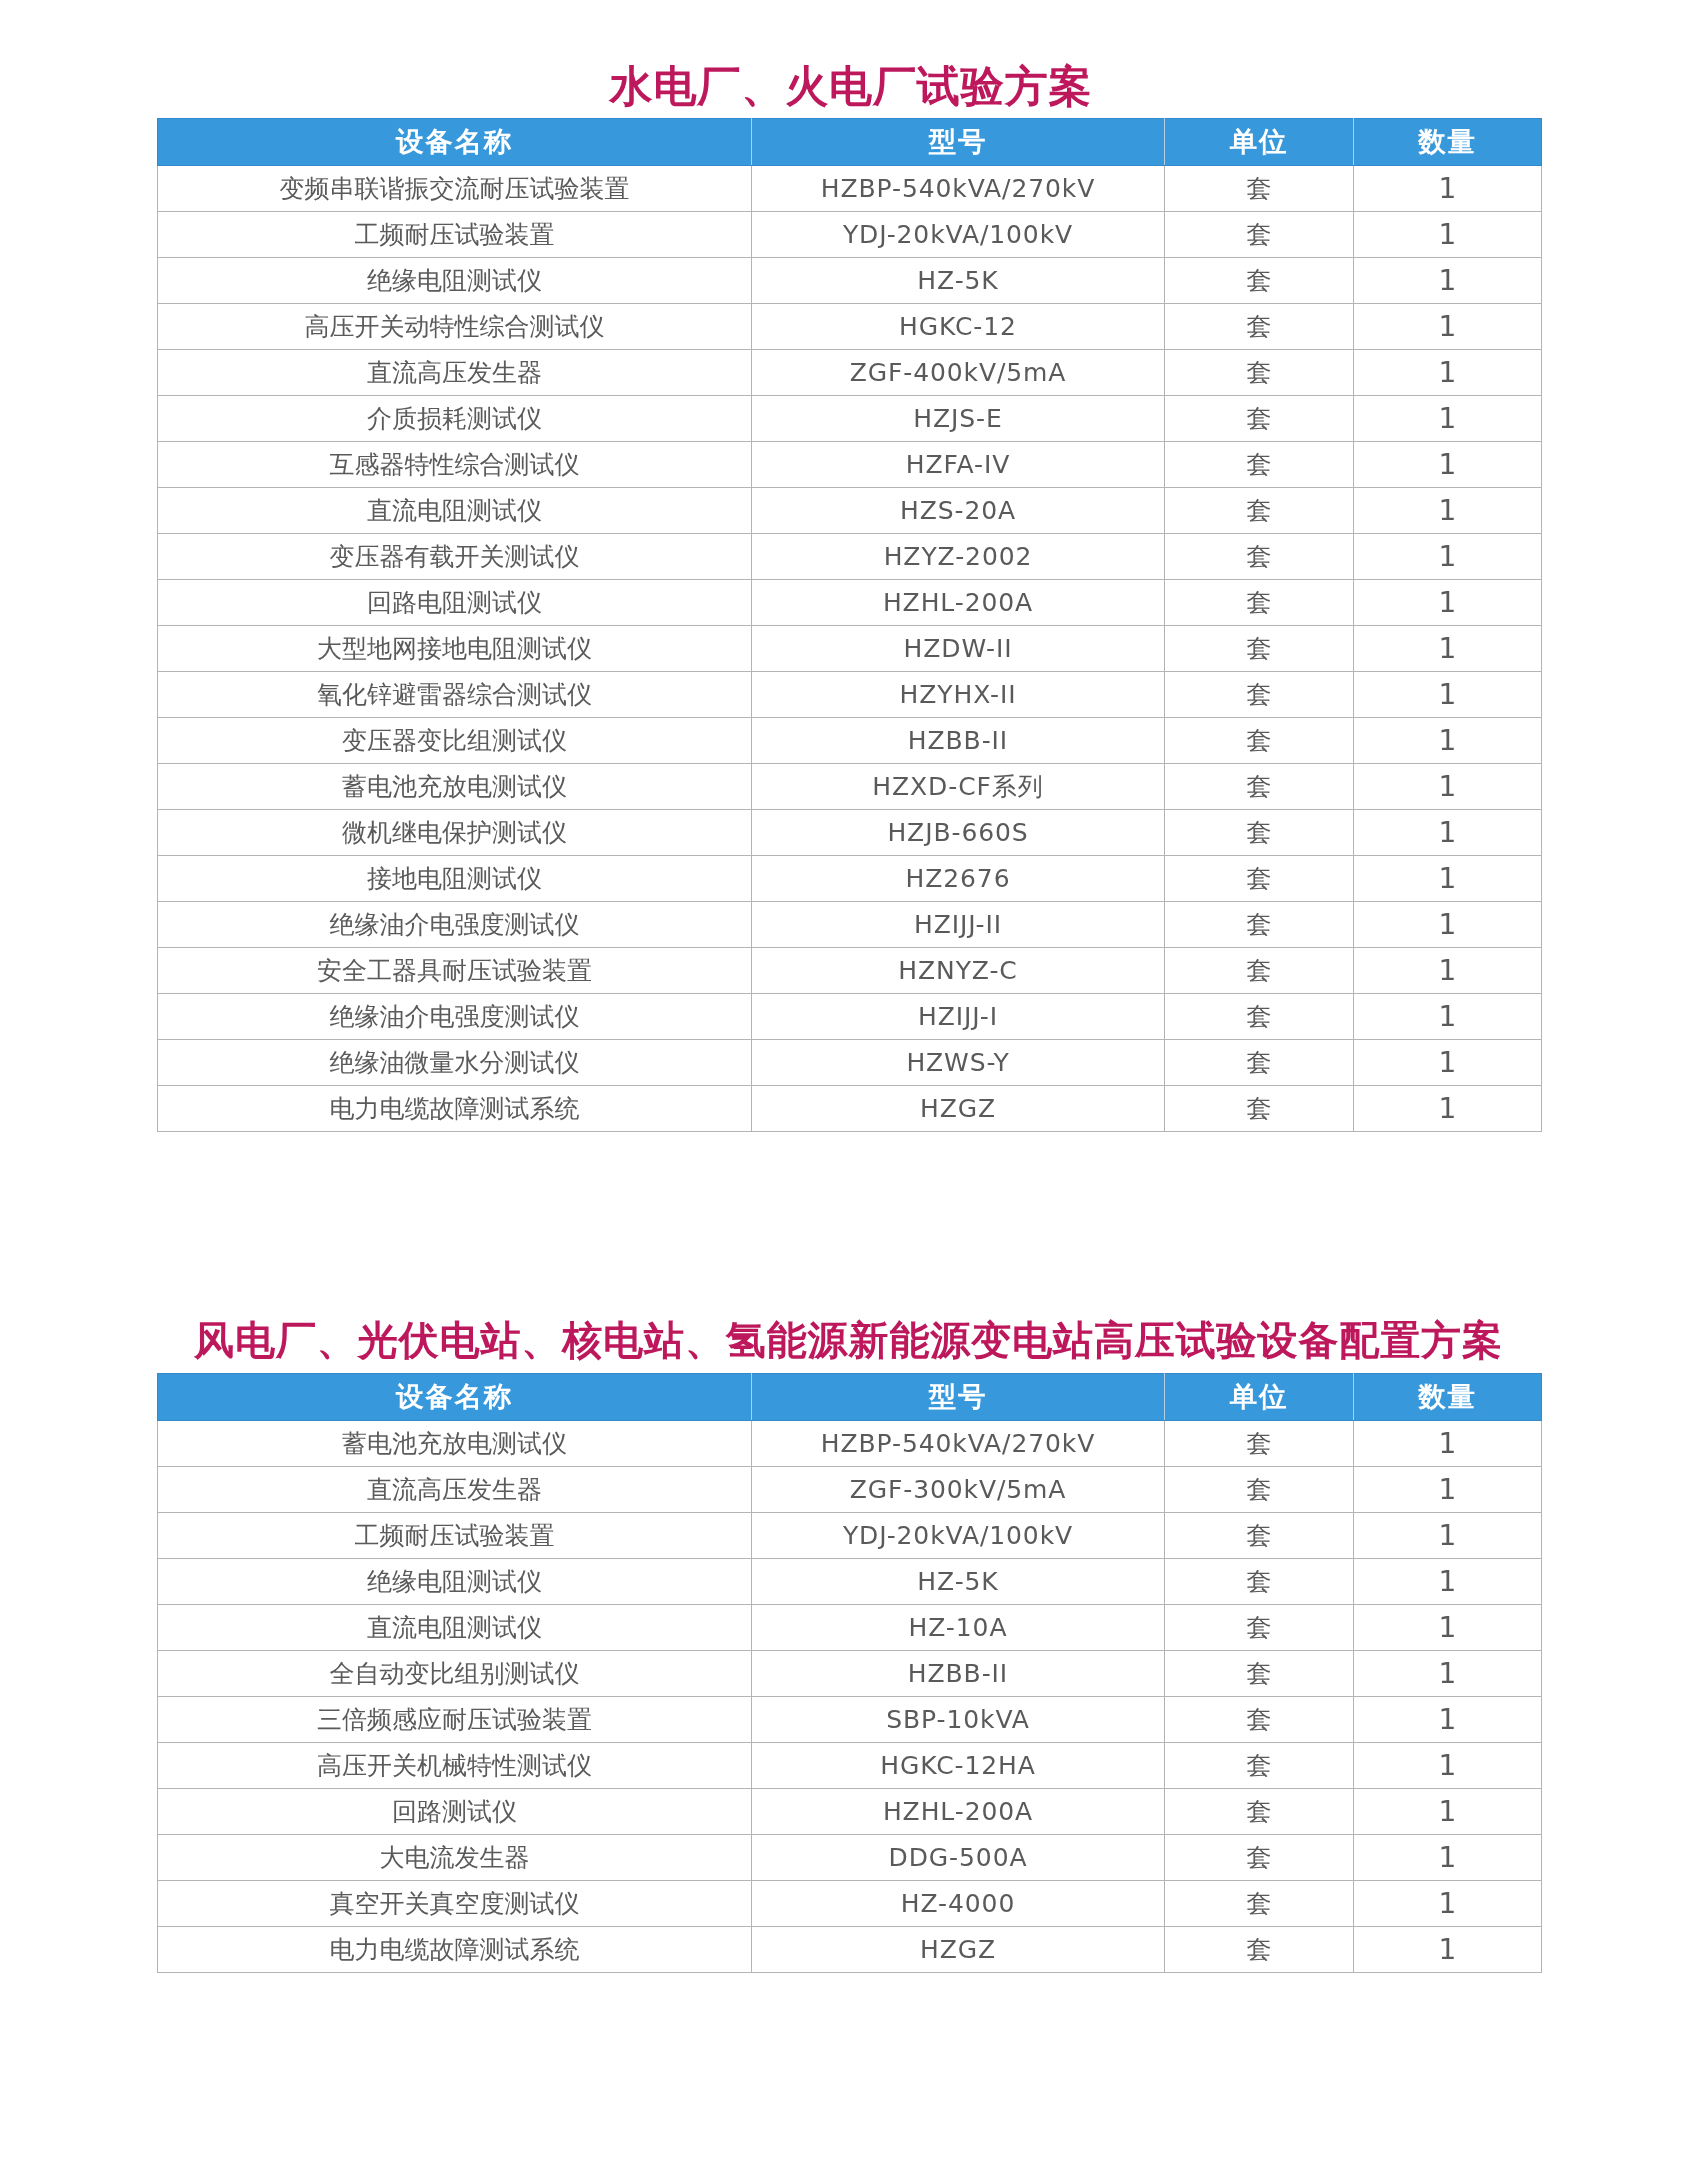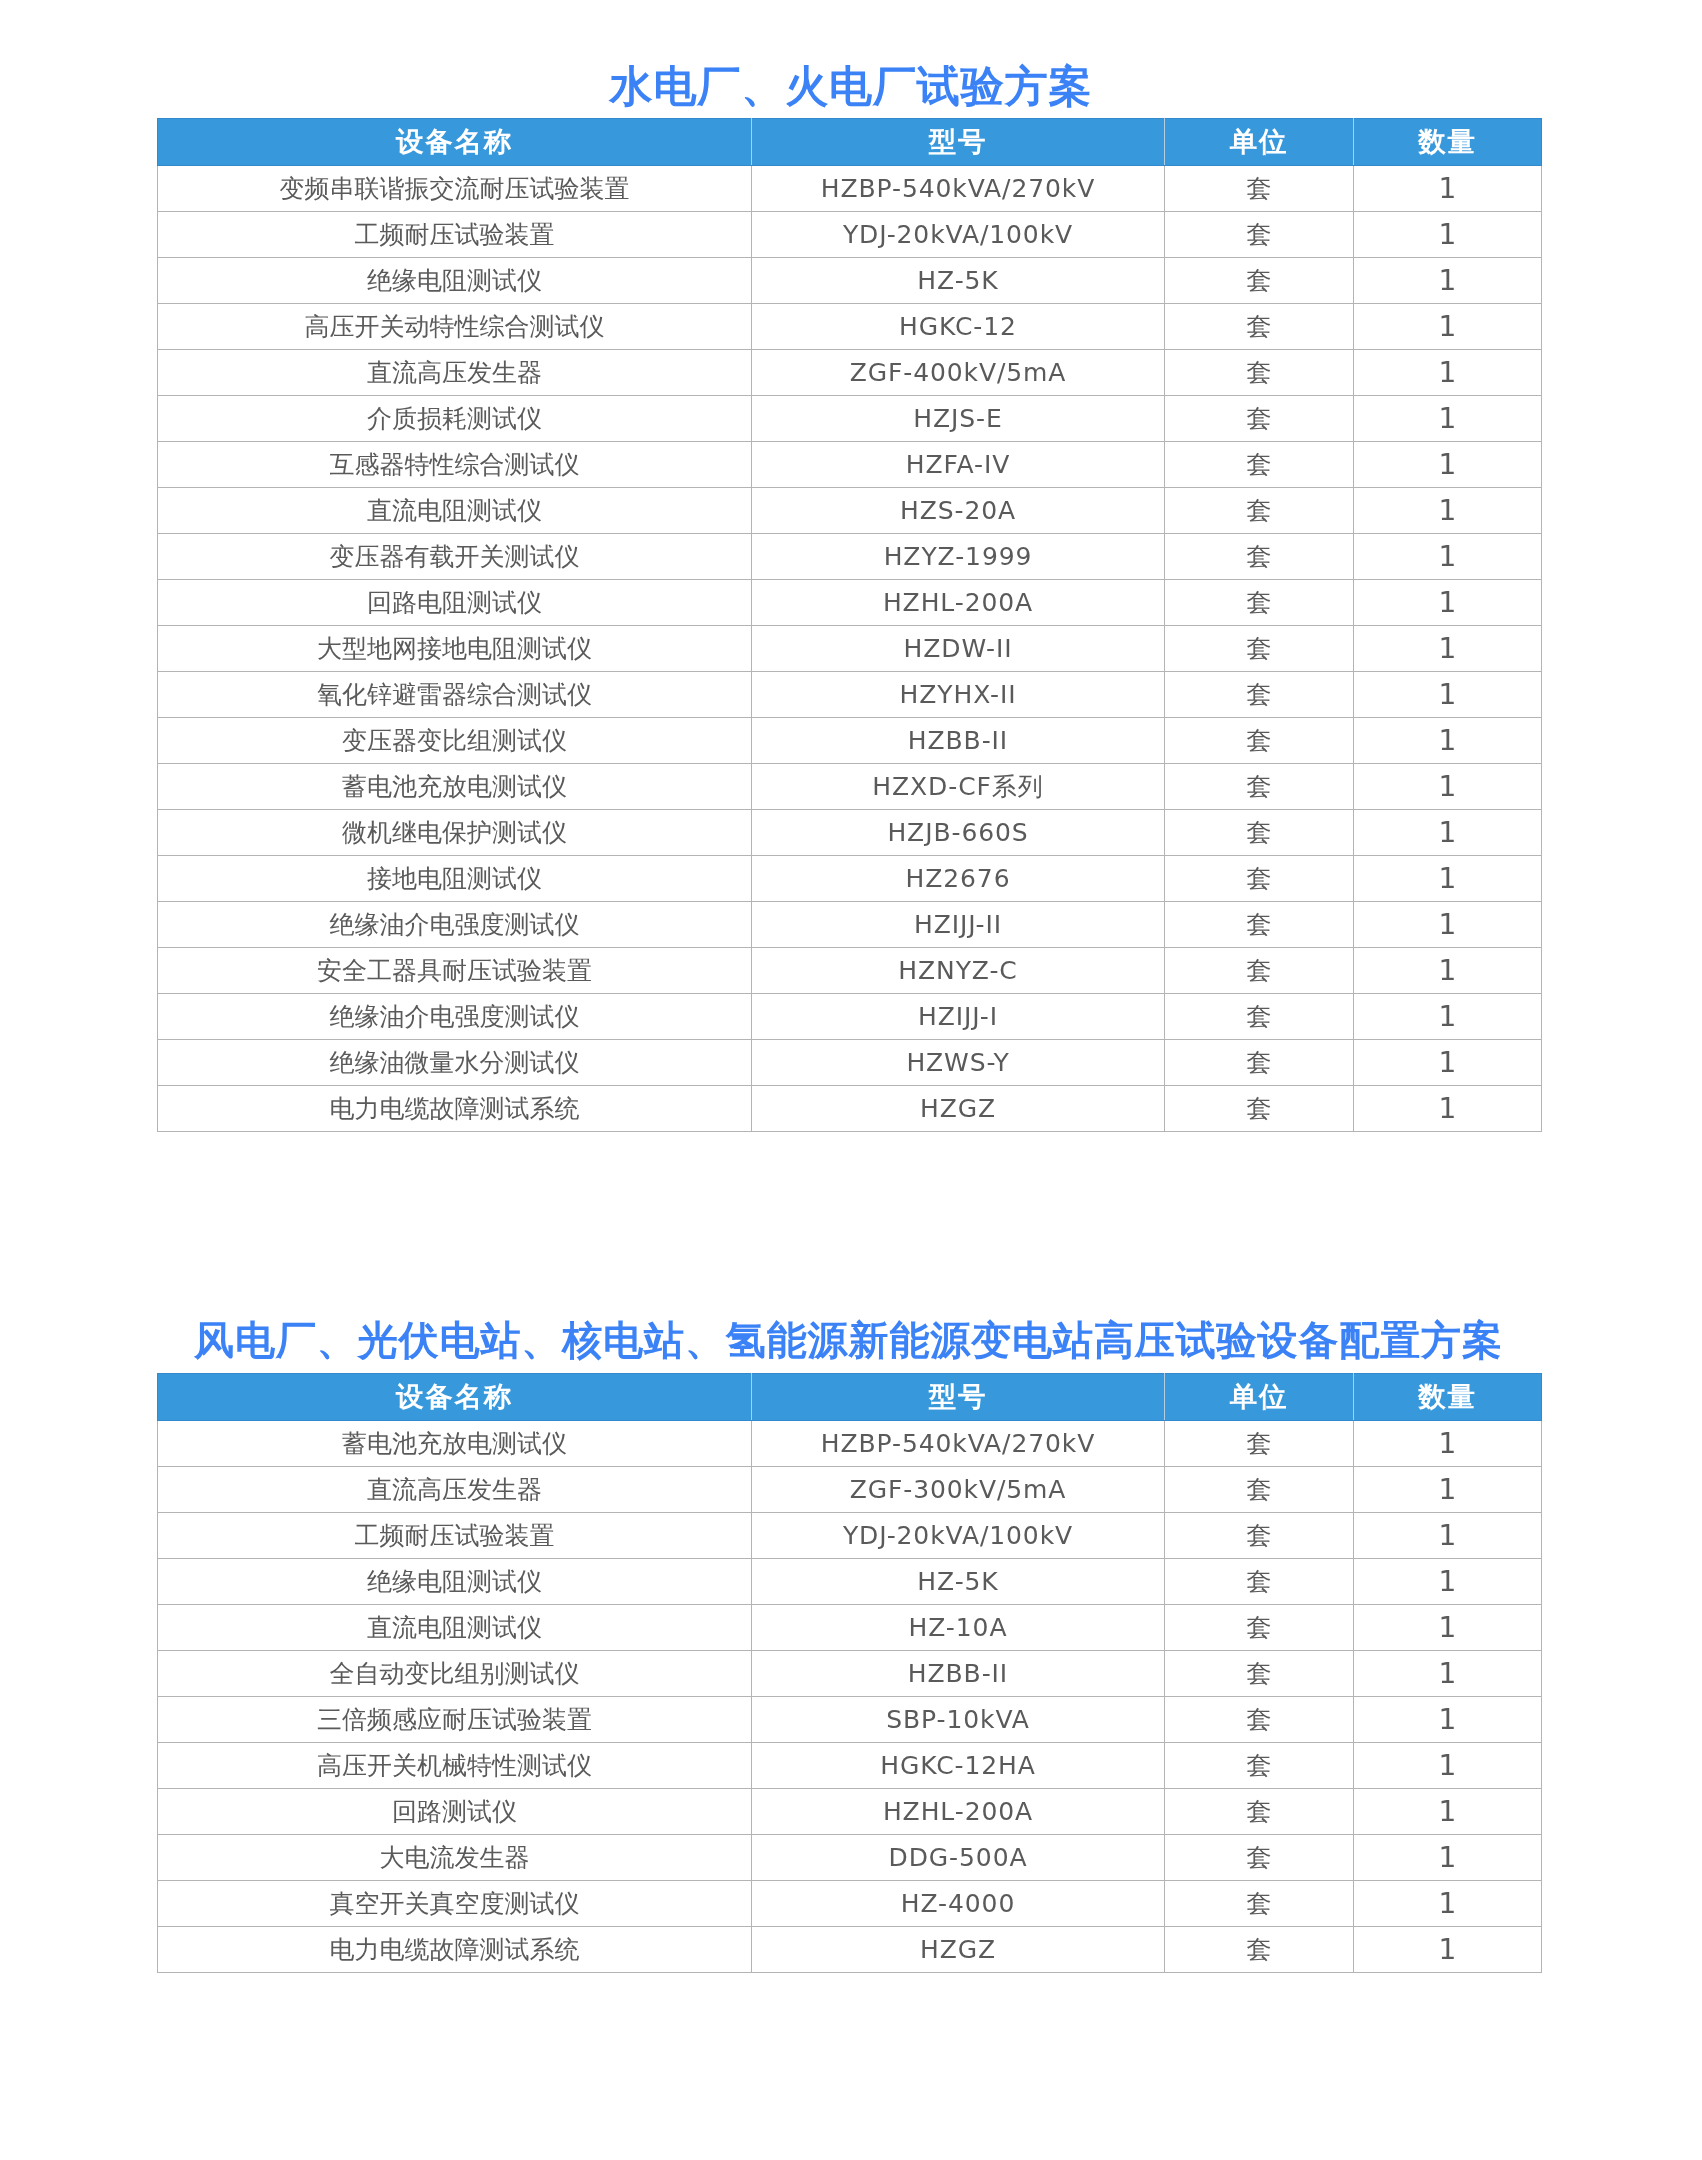"水电厂、火电厂试验方案" .section-title { color: #3b82f6 -> #be185d }
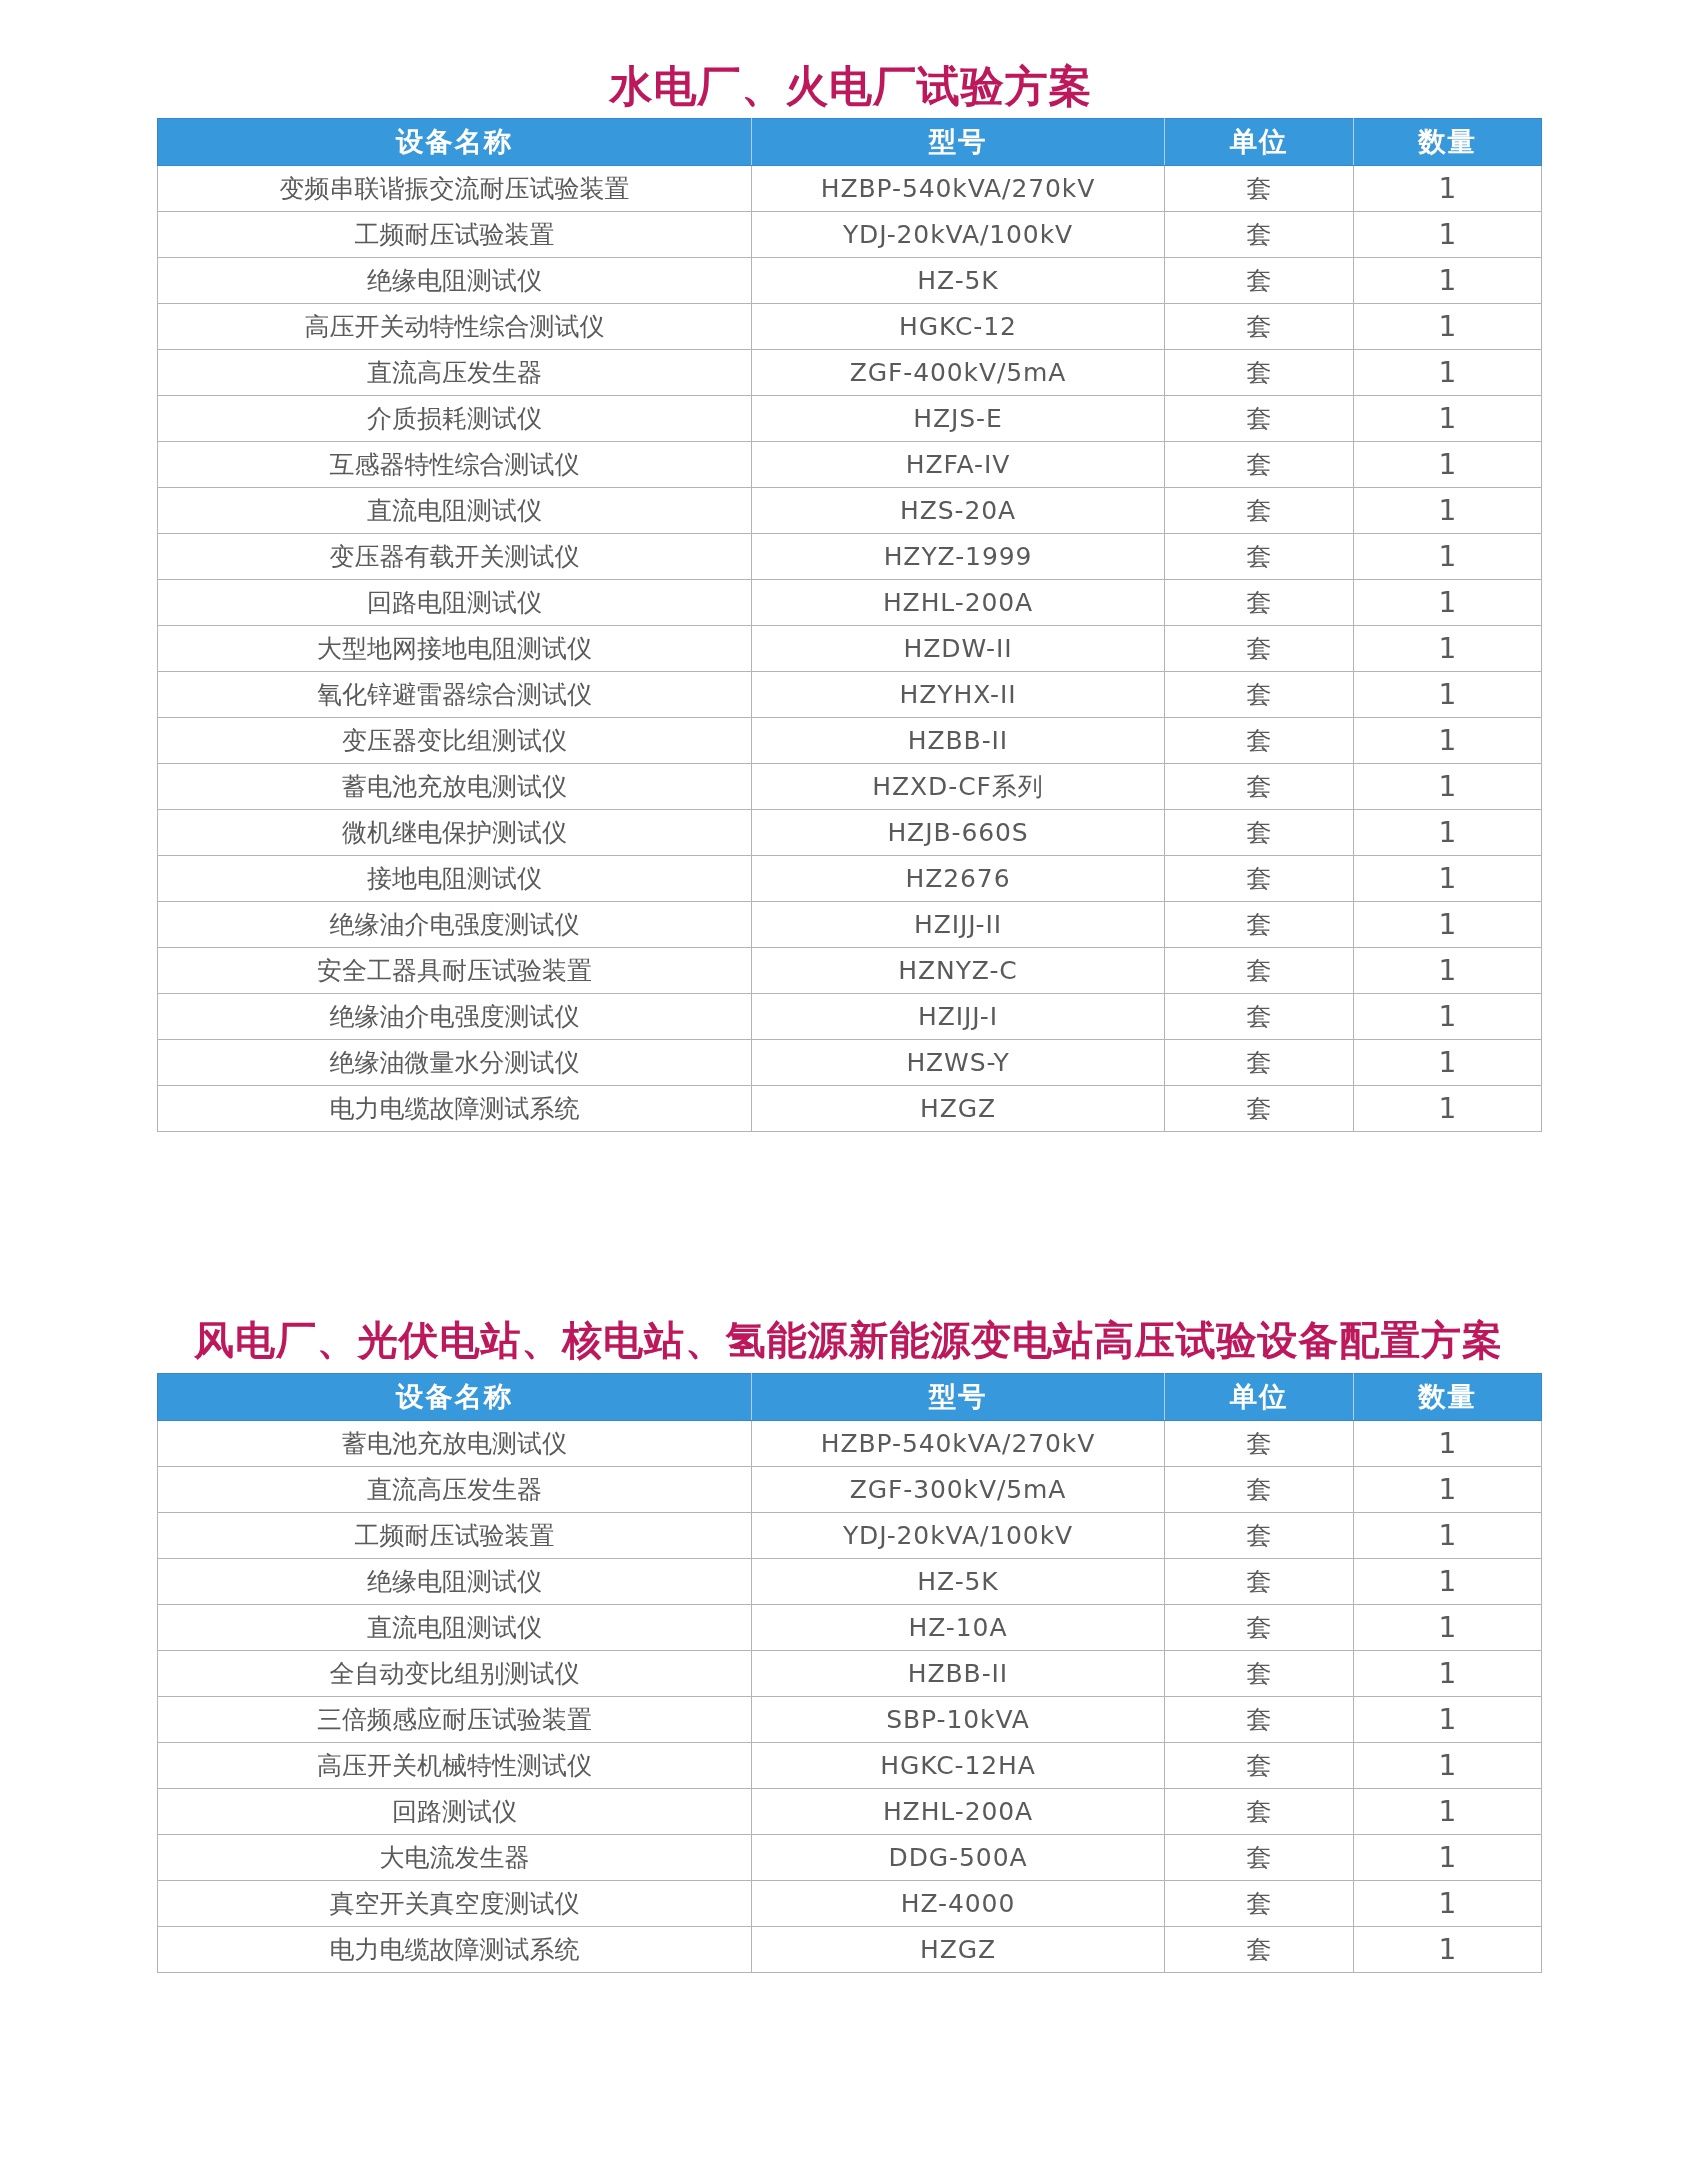"HZYZ-1999" td.model { text: HZYZ-1999 -> HZYZ-2002 }
